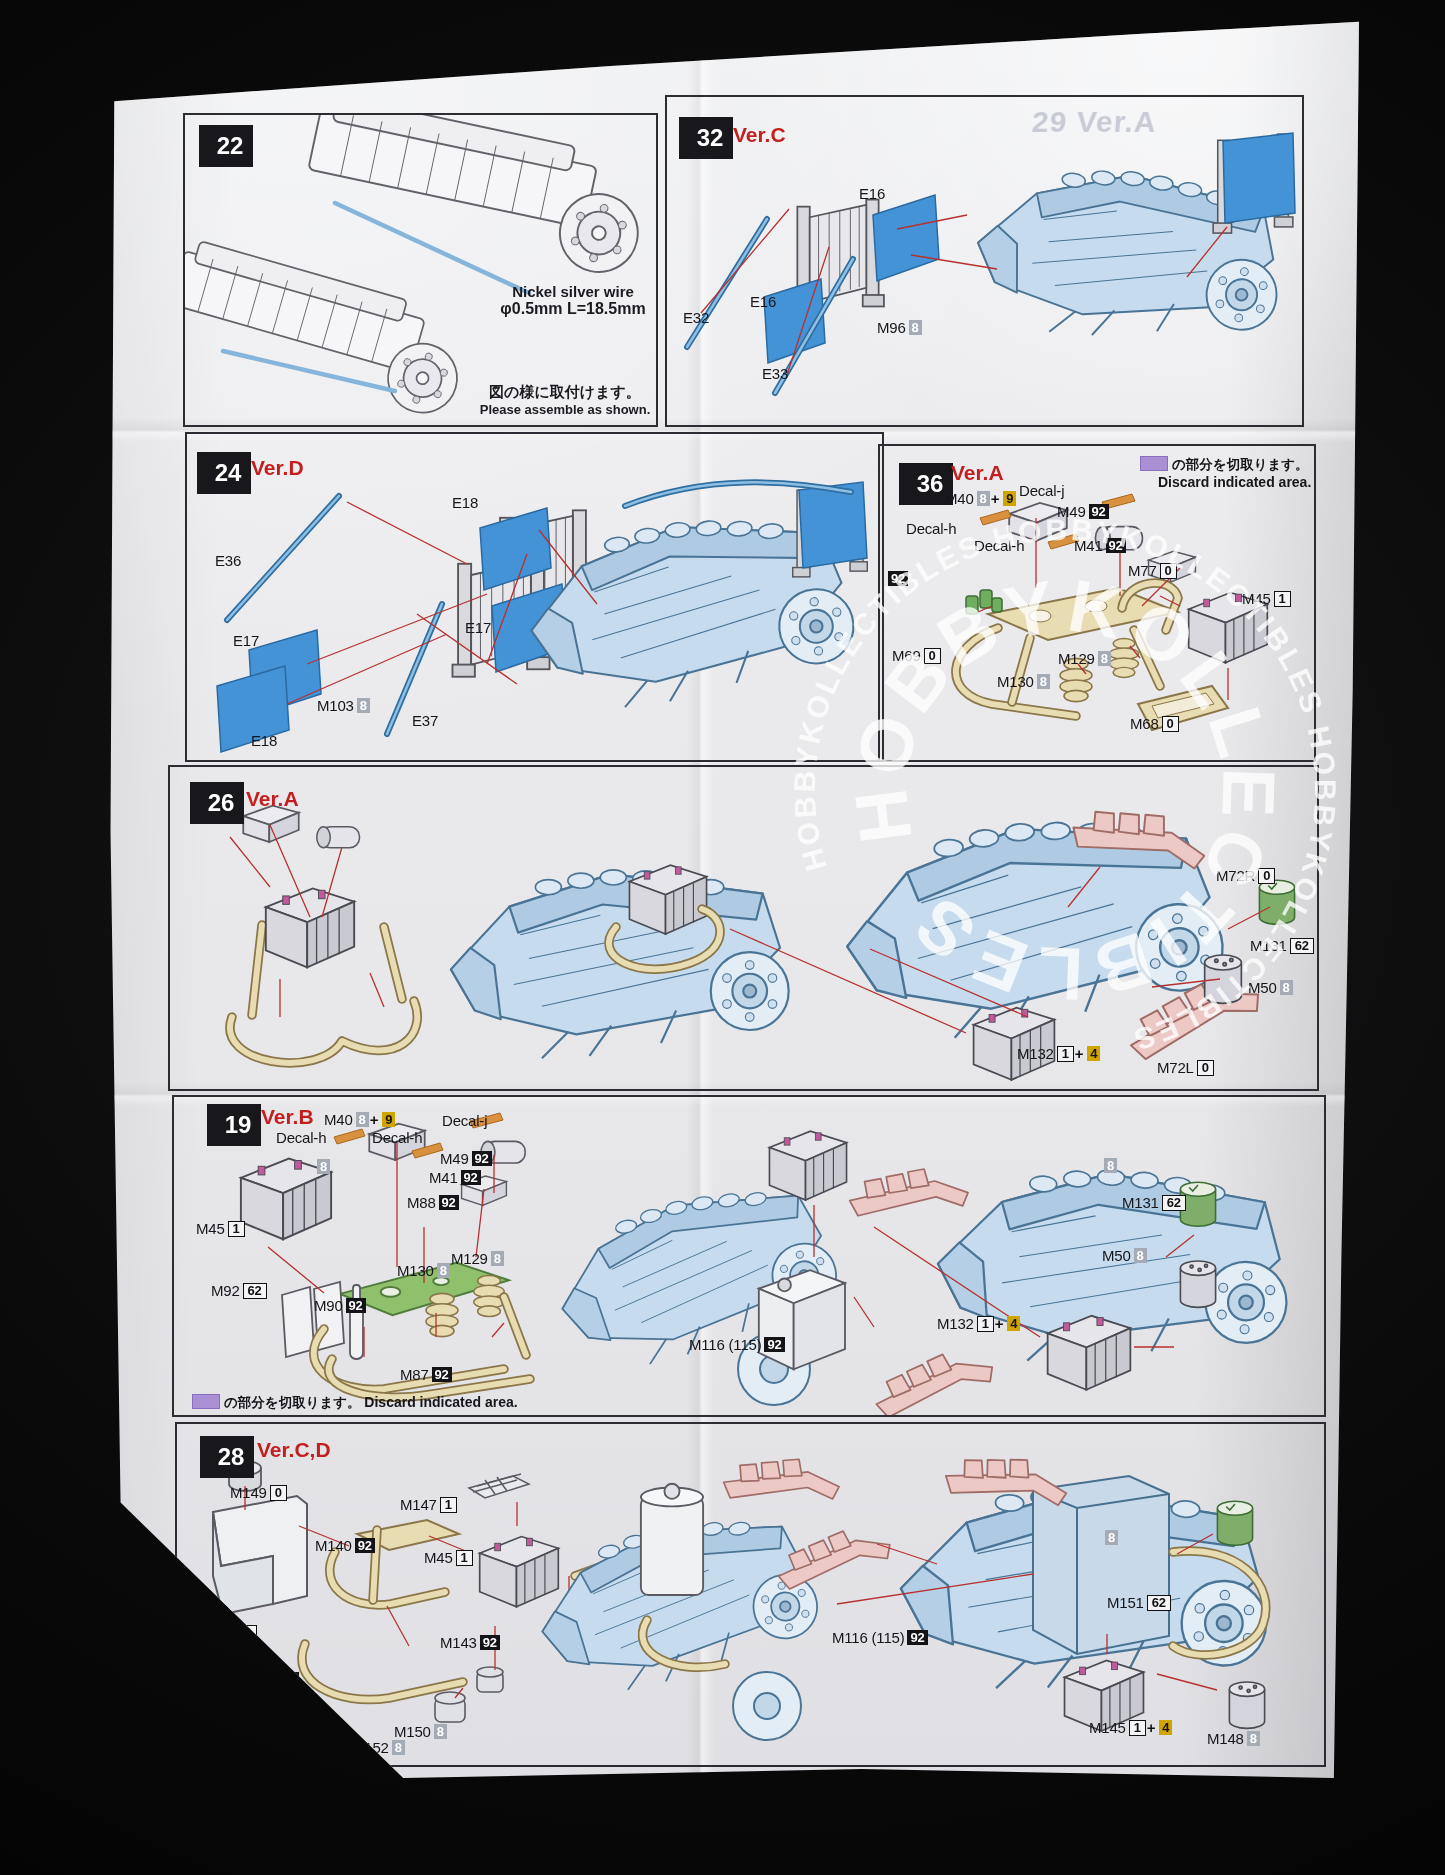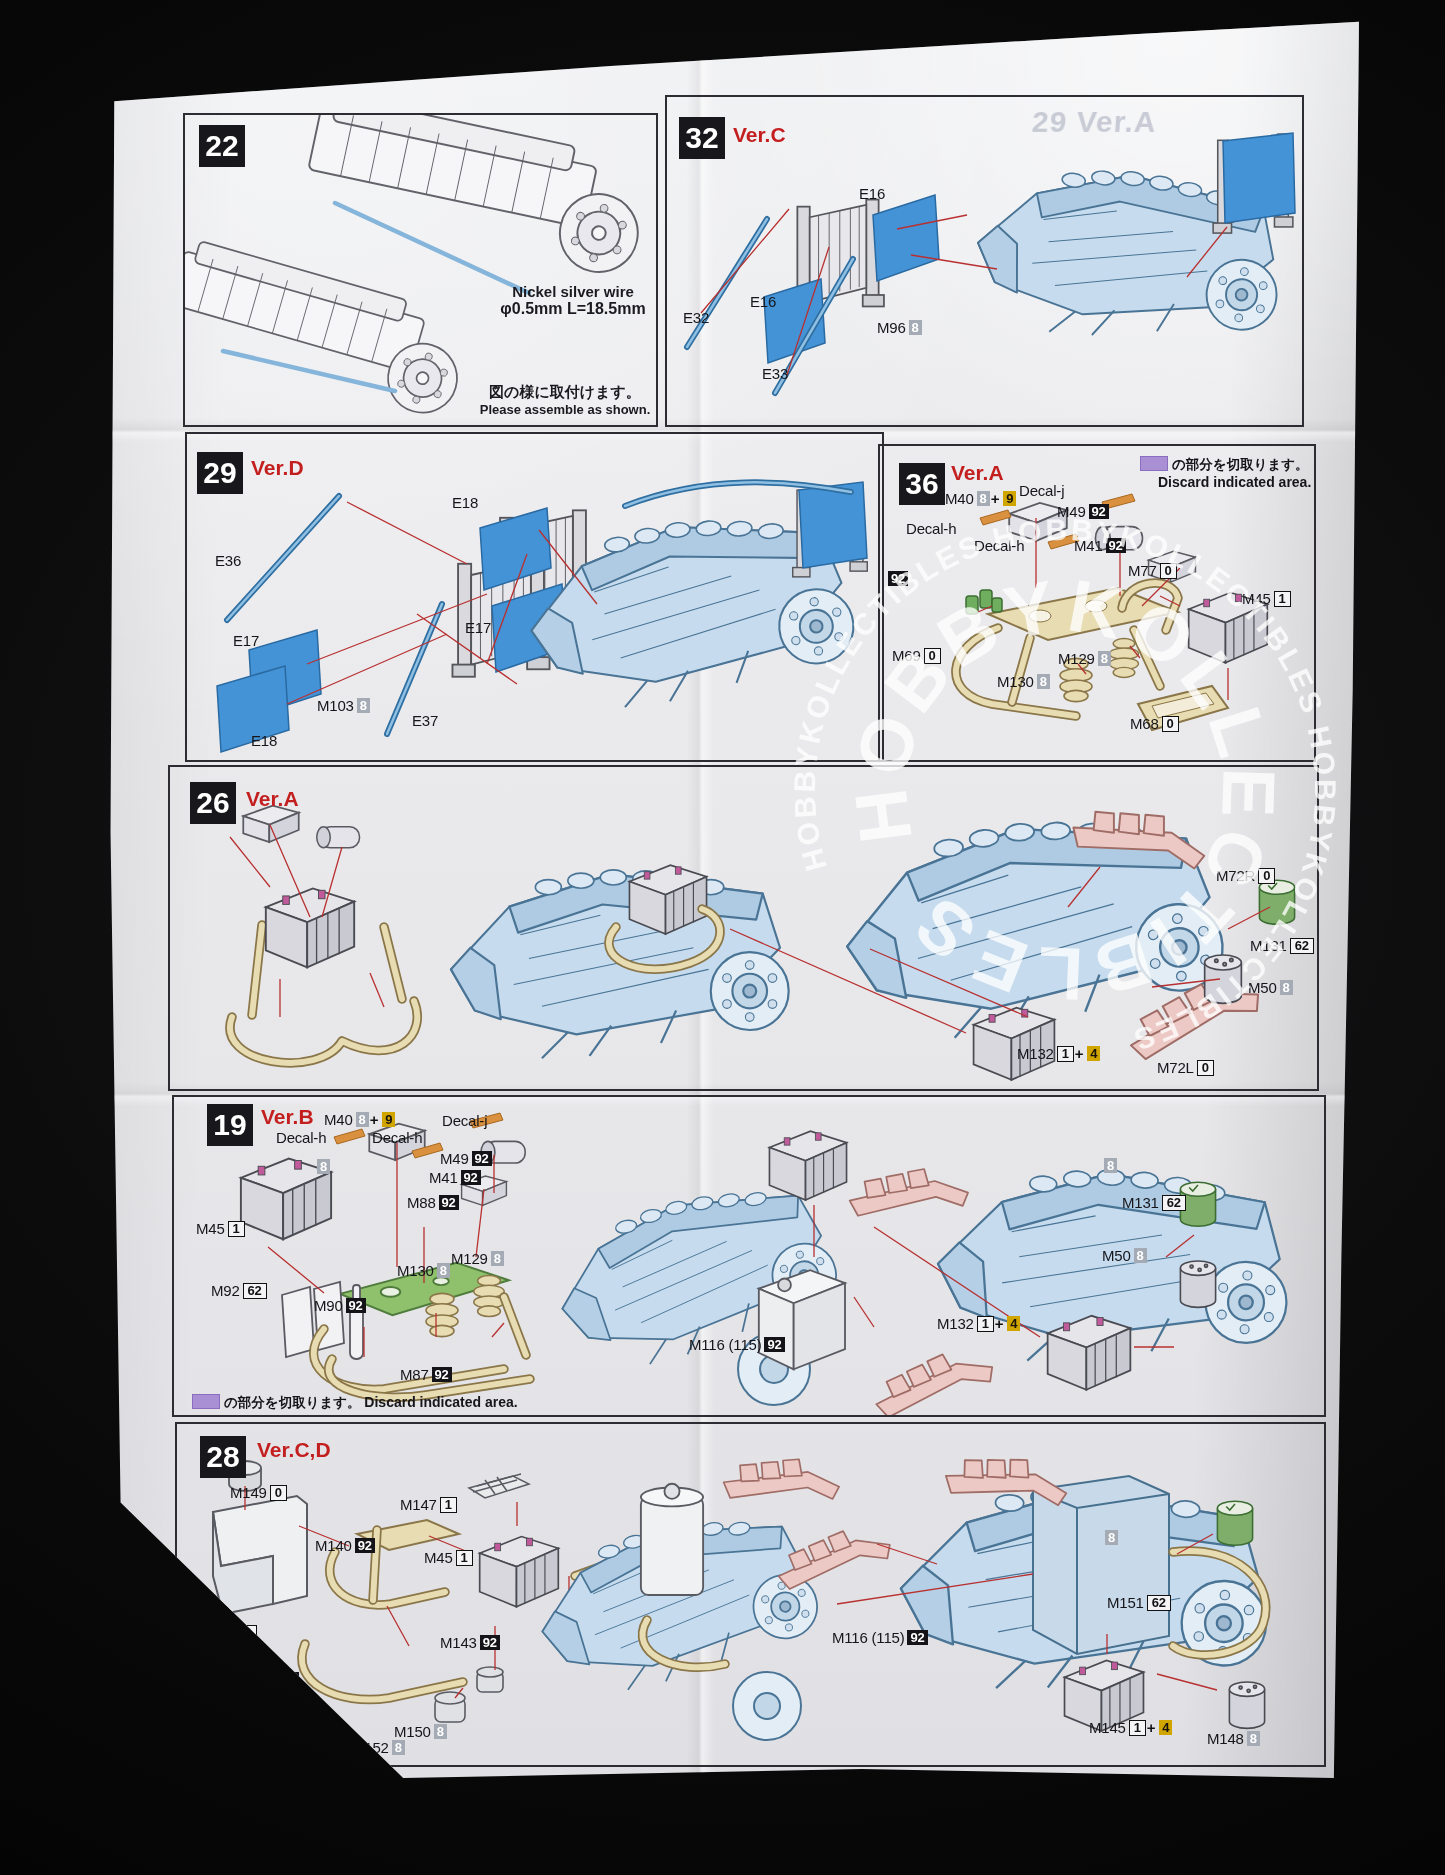"22" .stepbadge { font-size: 30px -> 24px; padding-left: none -> 8px }
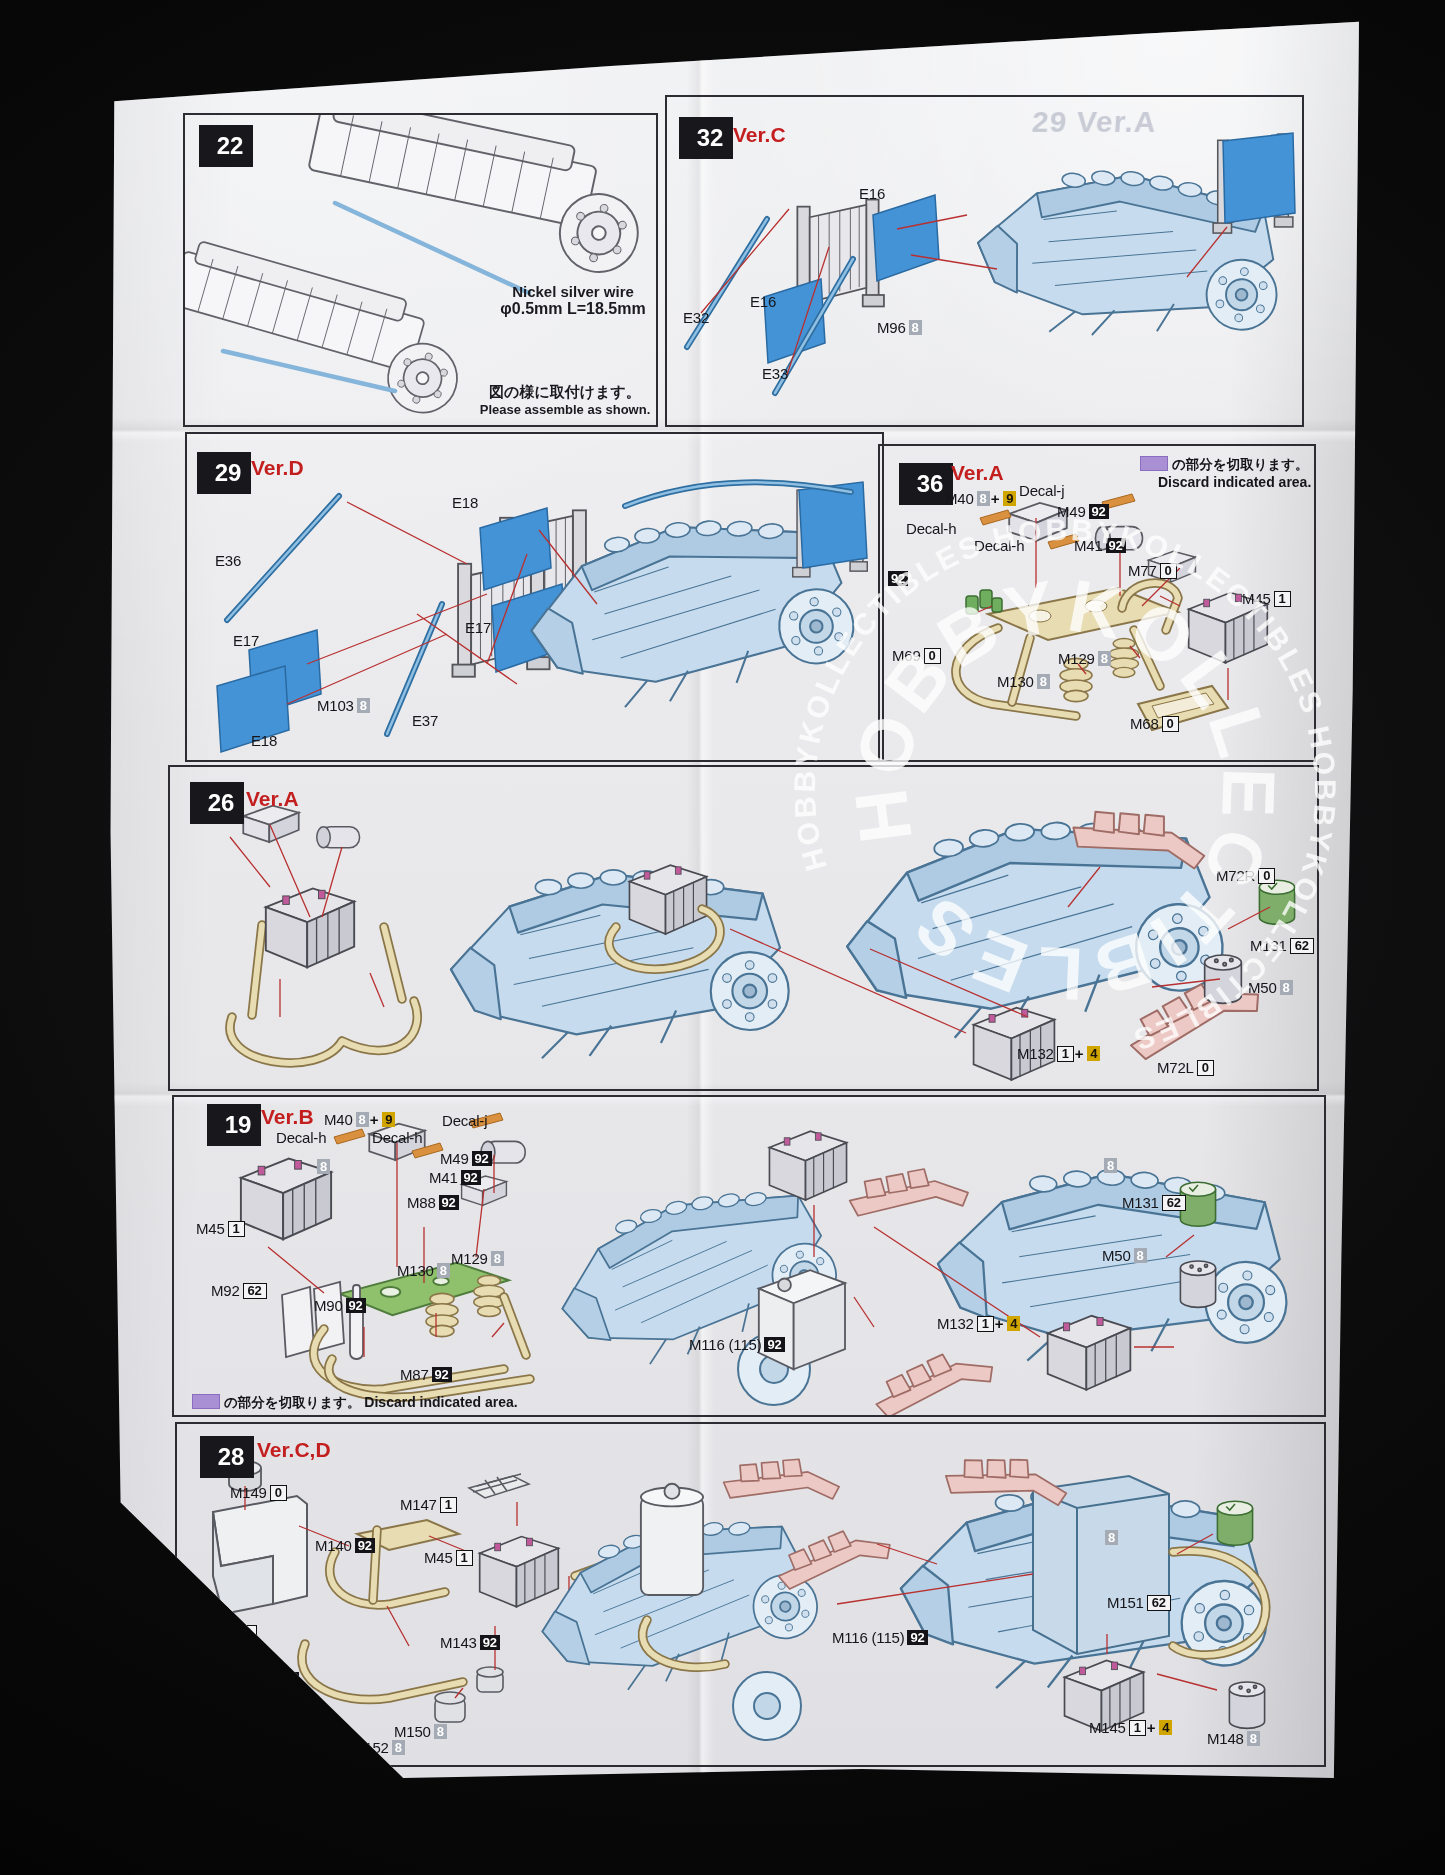"29" div.stepbadge { text: 29 -> 24 }
